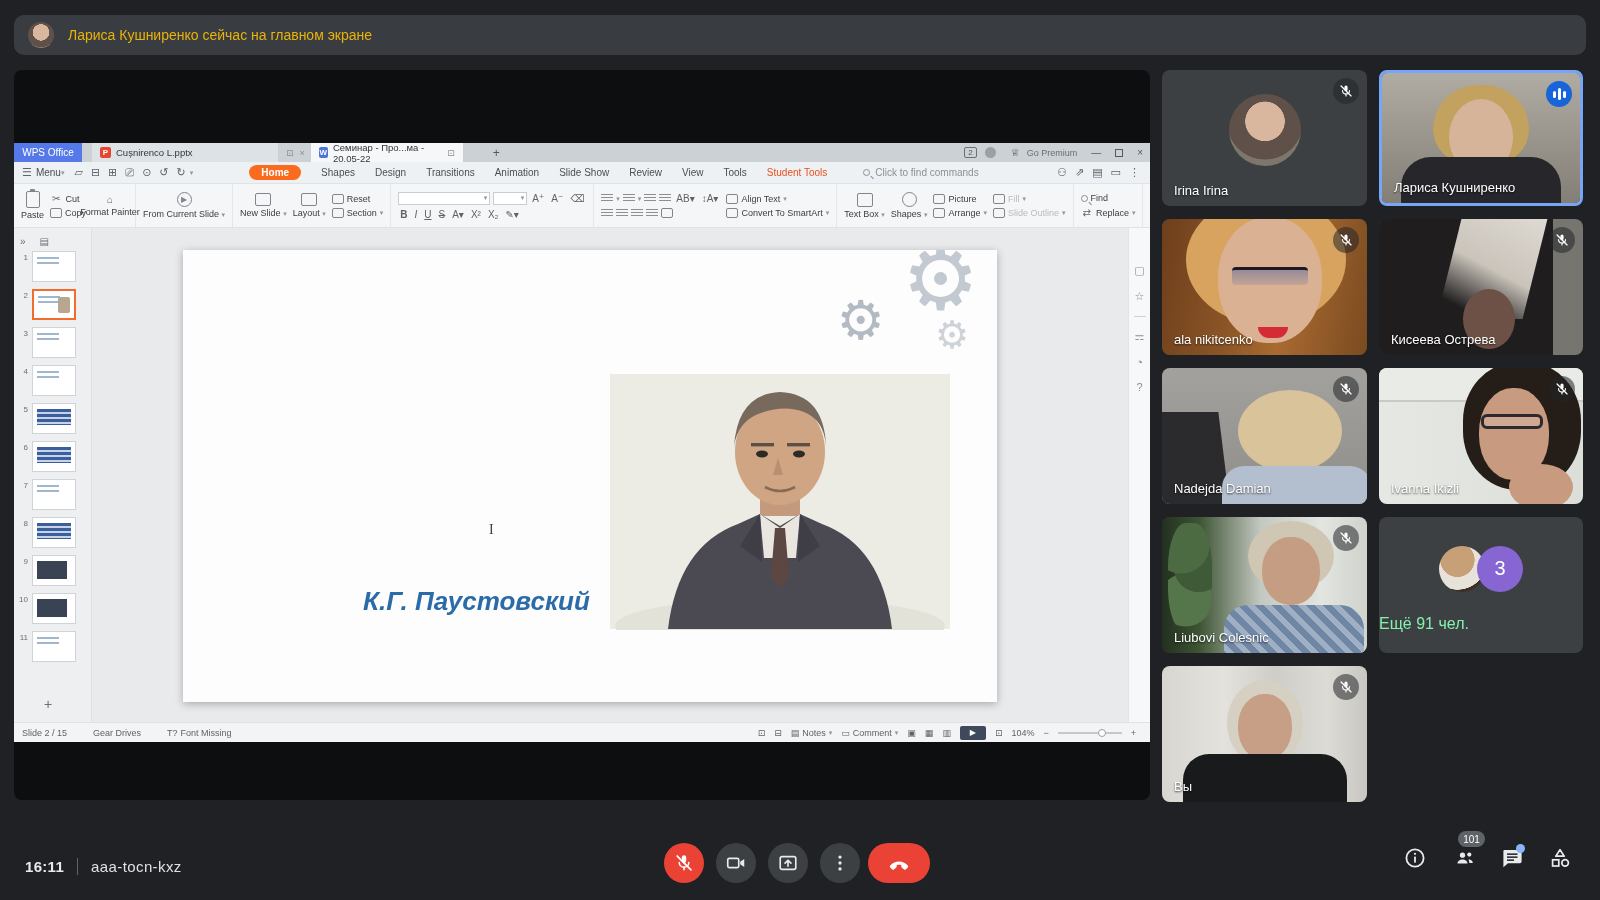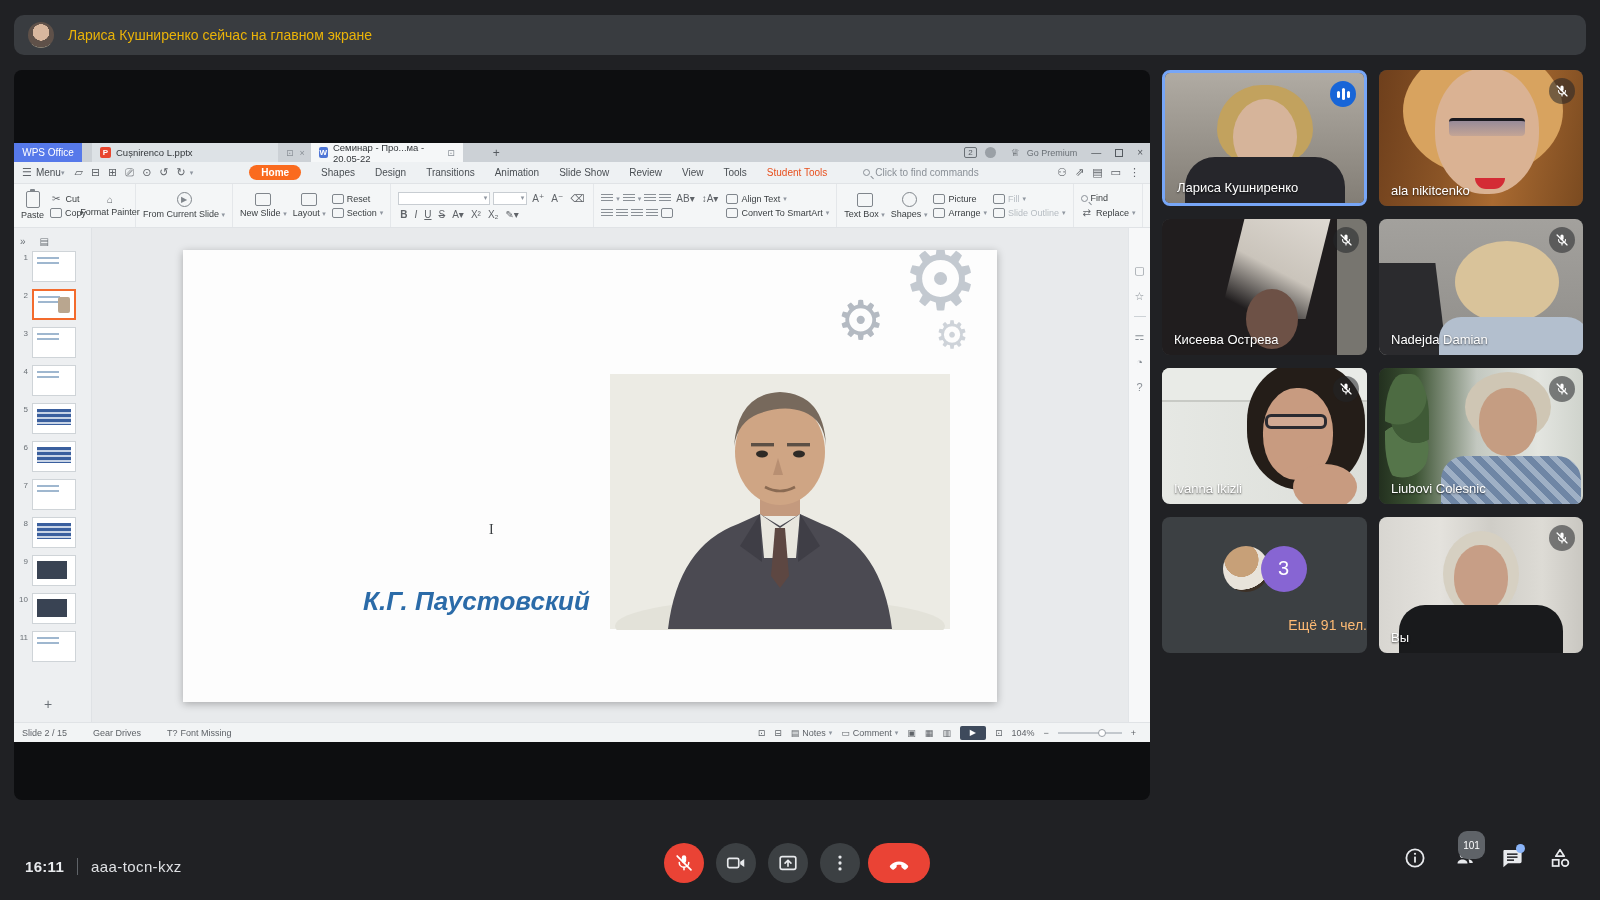"Irina Irina" div.tile { html: none -> <div> <div></div> <div> <svg> <use></use> </svg> </div> <span>Irina Irina</span> </div> }
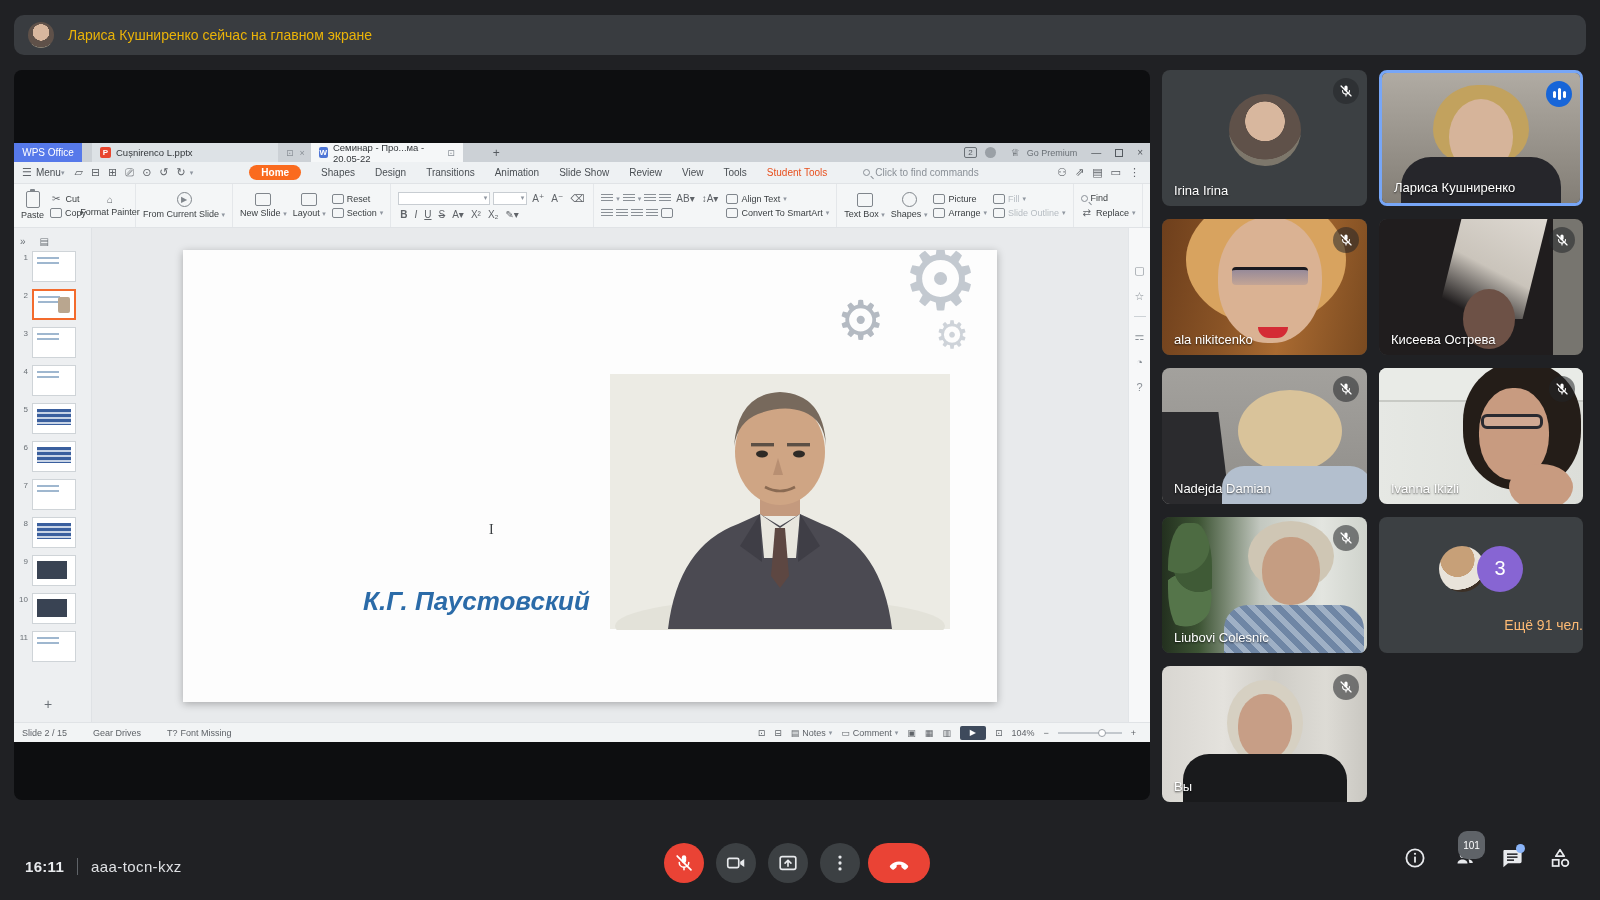"Ещё 91 чел." .morelbl { color: #fdba74 -> #86efac; font-size: 14px -> 16px; text-align: right -> left }
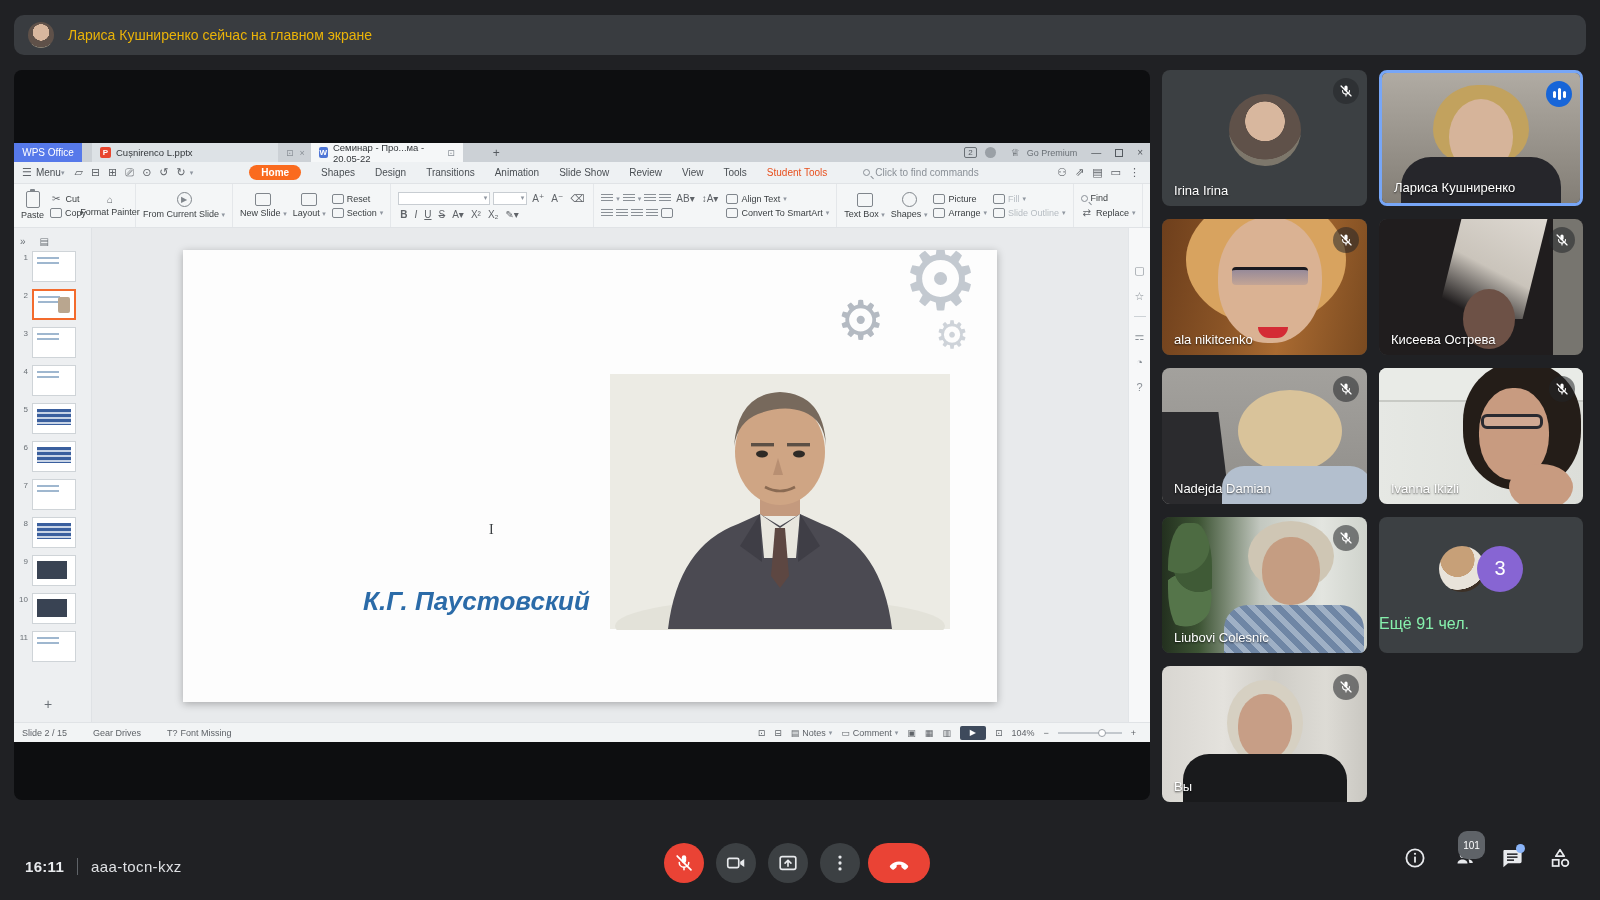"101" .badge101 { height: 28px -> 16px }
